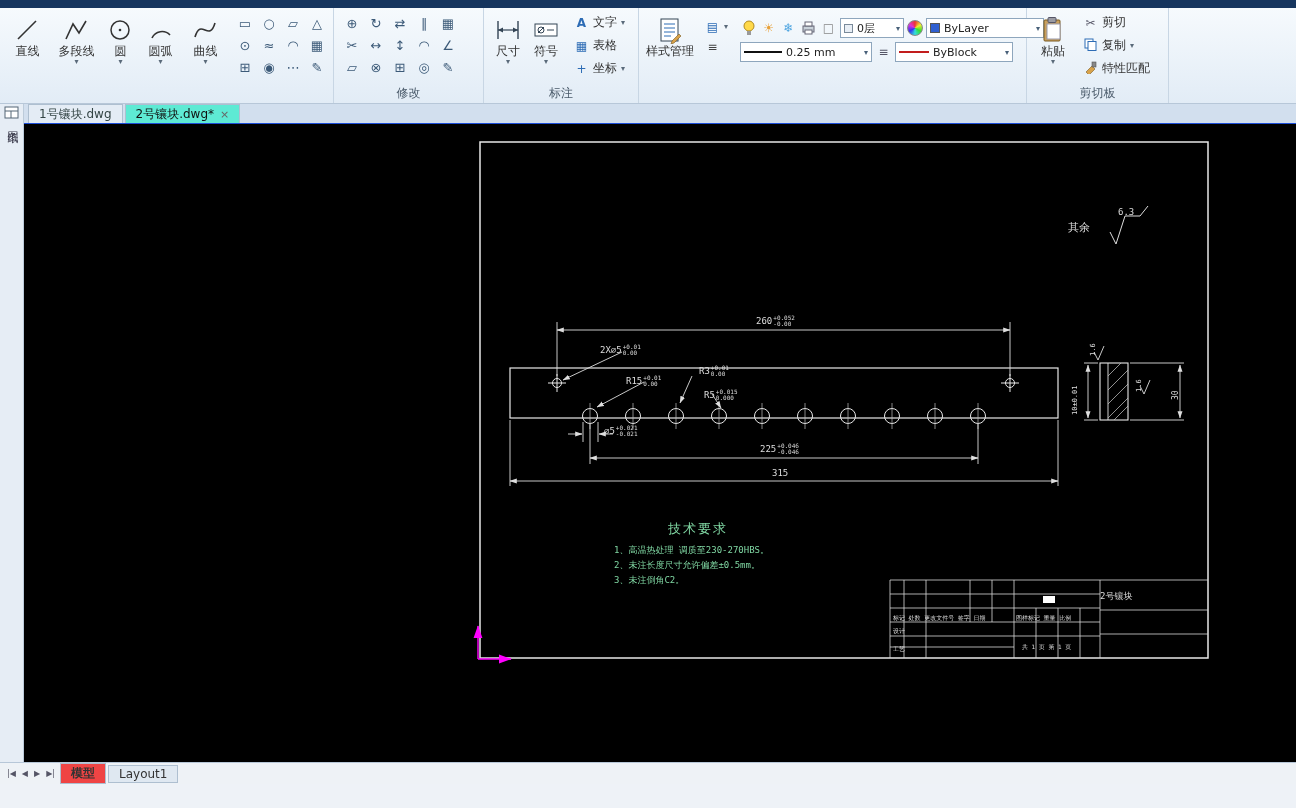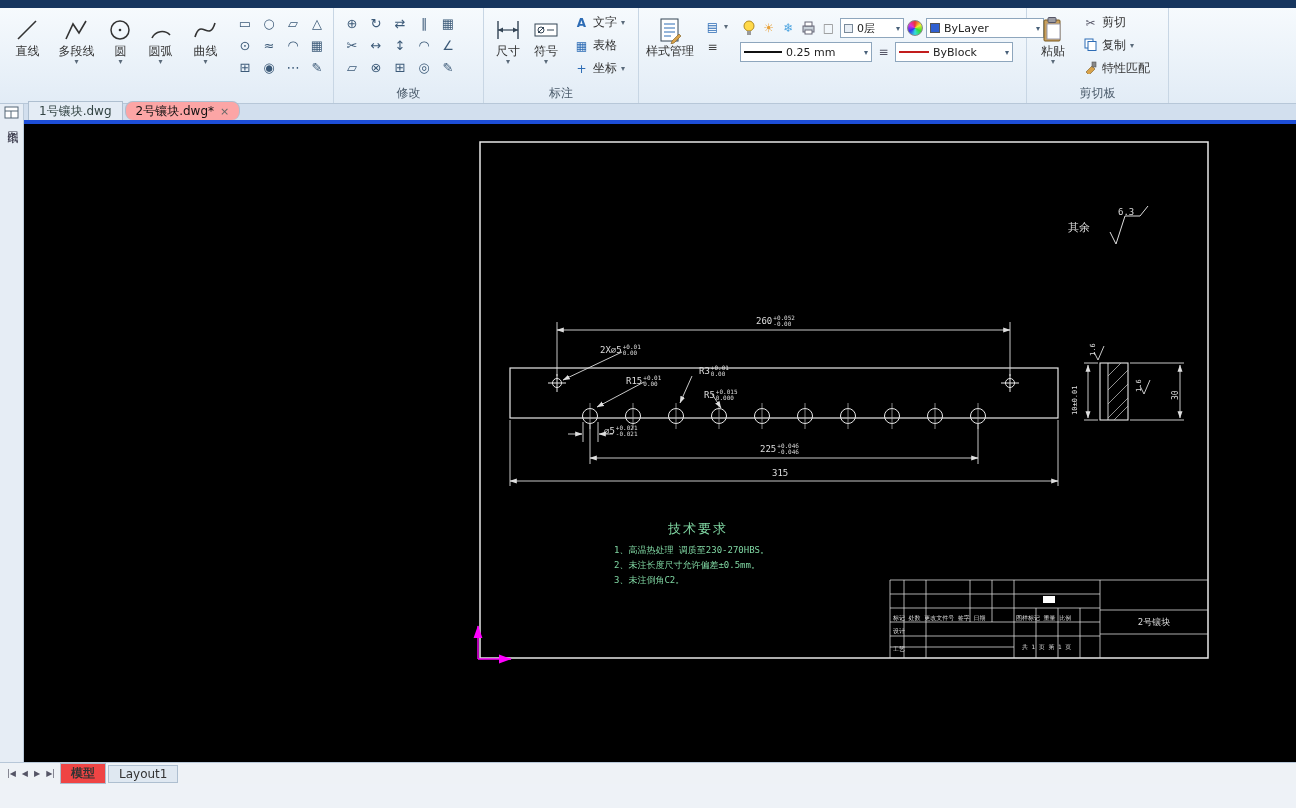"1号镶块.dwg" .doctabs { border-bottom: 4px solid #1d4ed8 -> 1px solid #1d4ed8 }
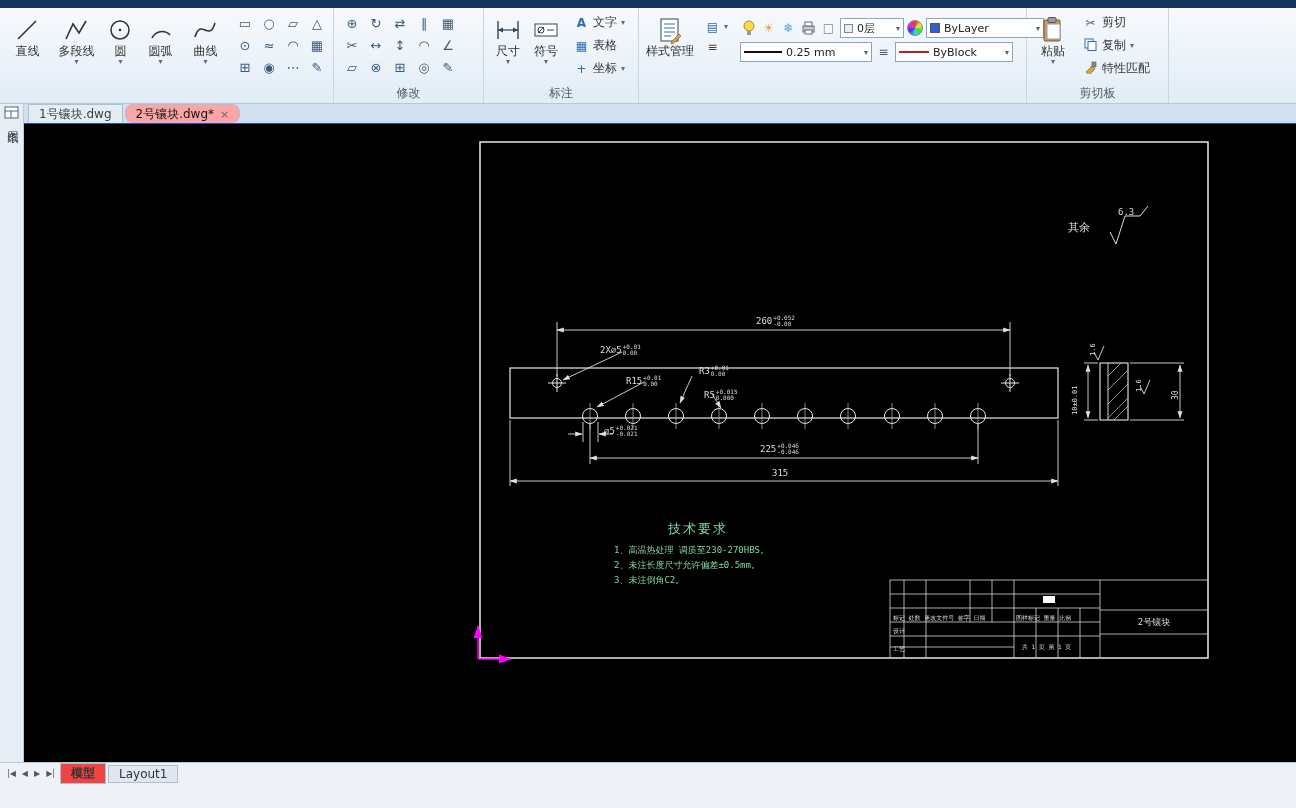"2号镶块.dwg*" .dtab.active { background: #fca5a5 -> #5eead4; border-radius: 8px -> none }
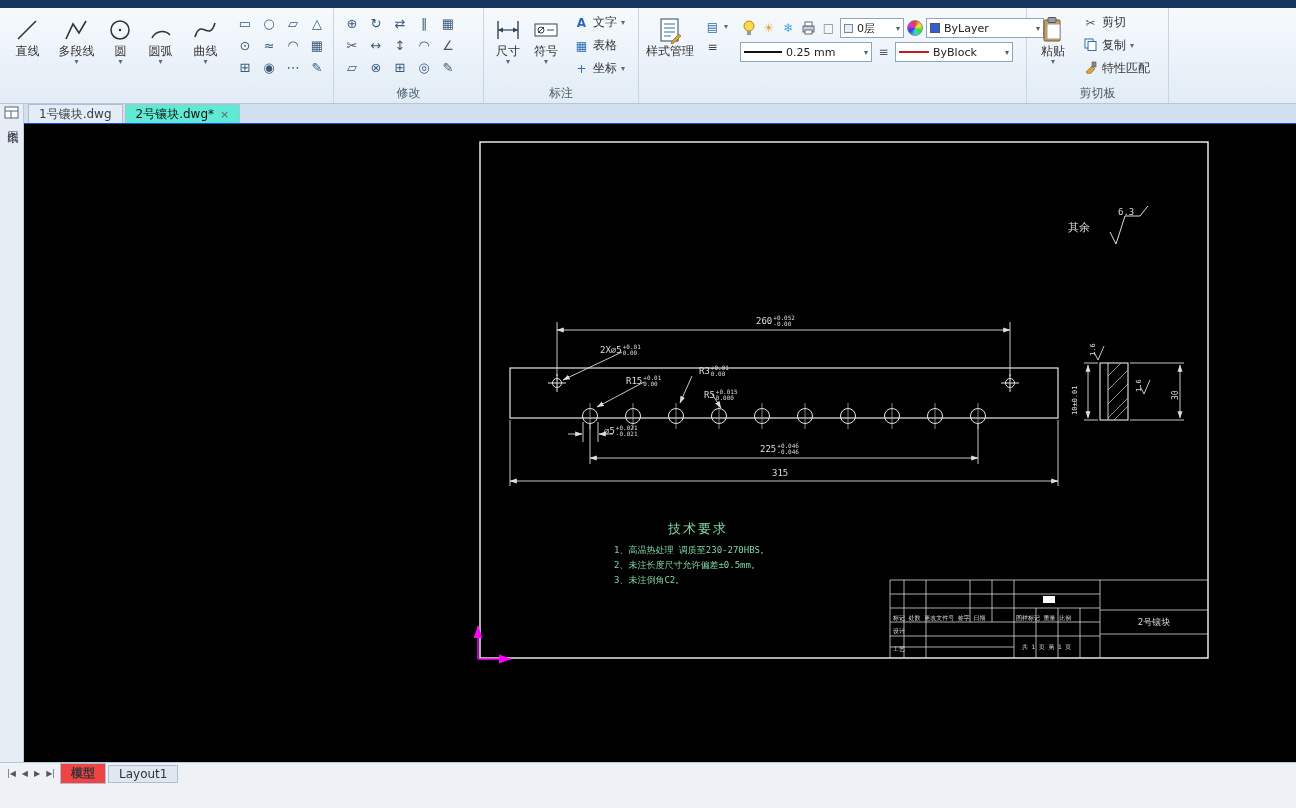"2号镶块" div.dt { text-align: center -> none; top: 494px -> 468px }
